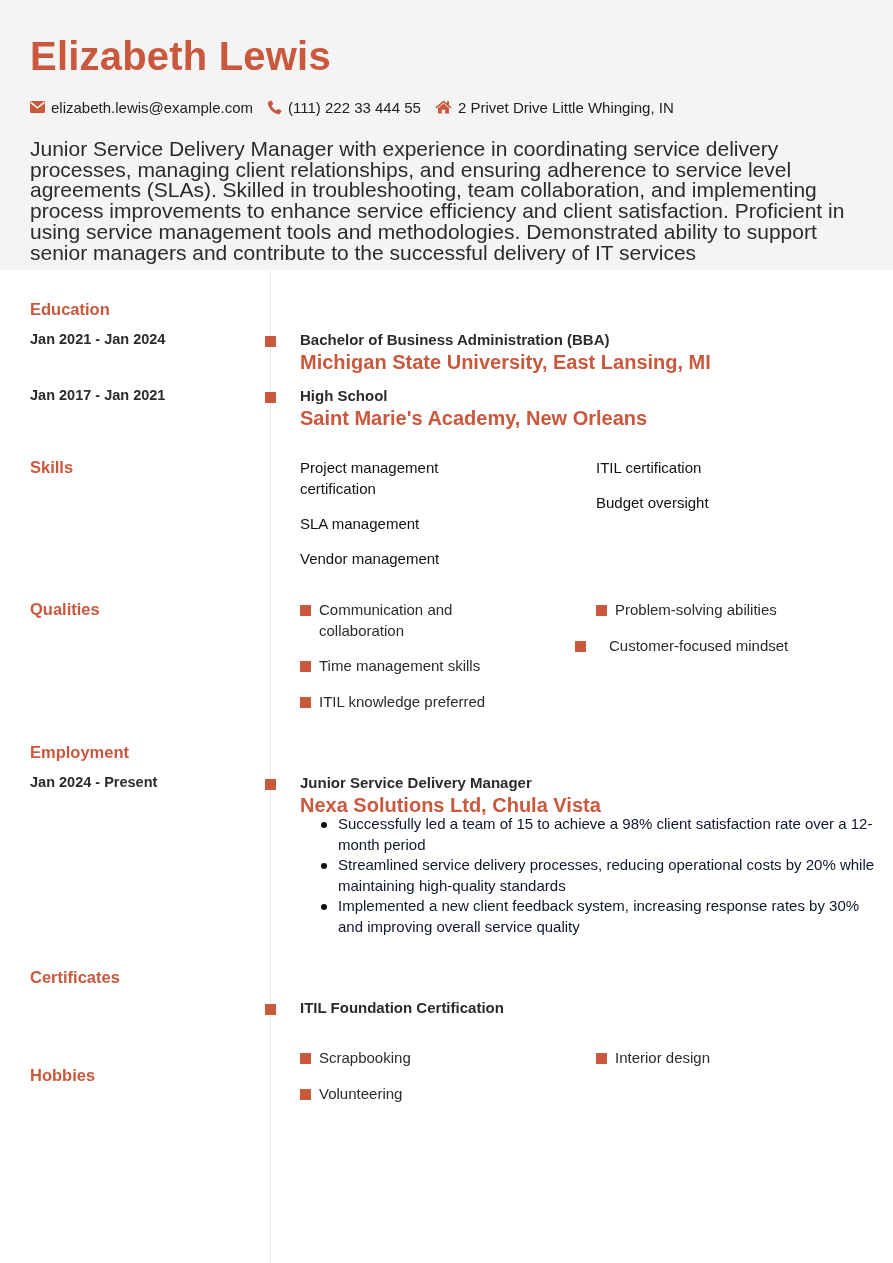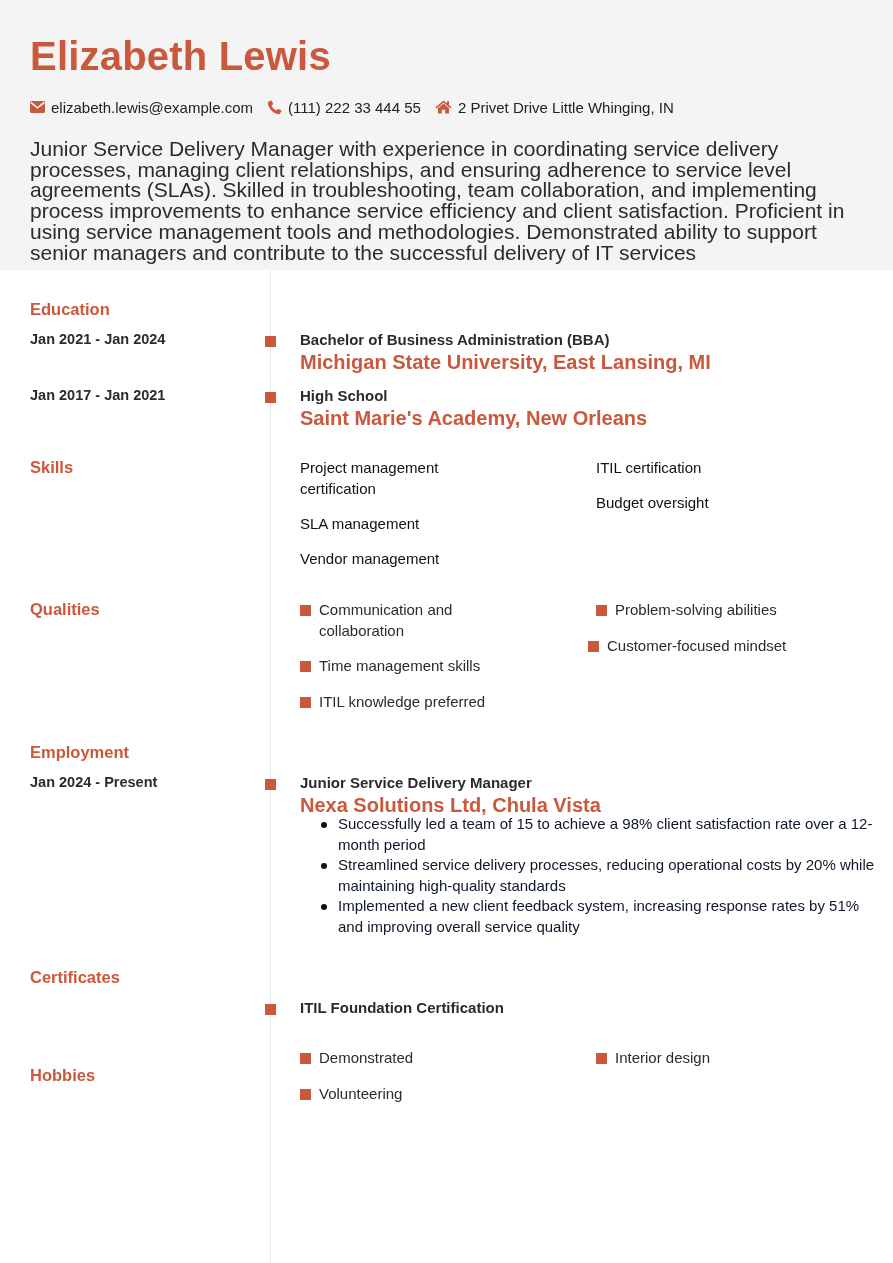"Customer-focused mindset" div.qual { gap: none -> 15px; left: 588px -> 575px }
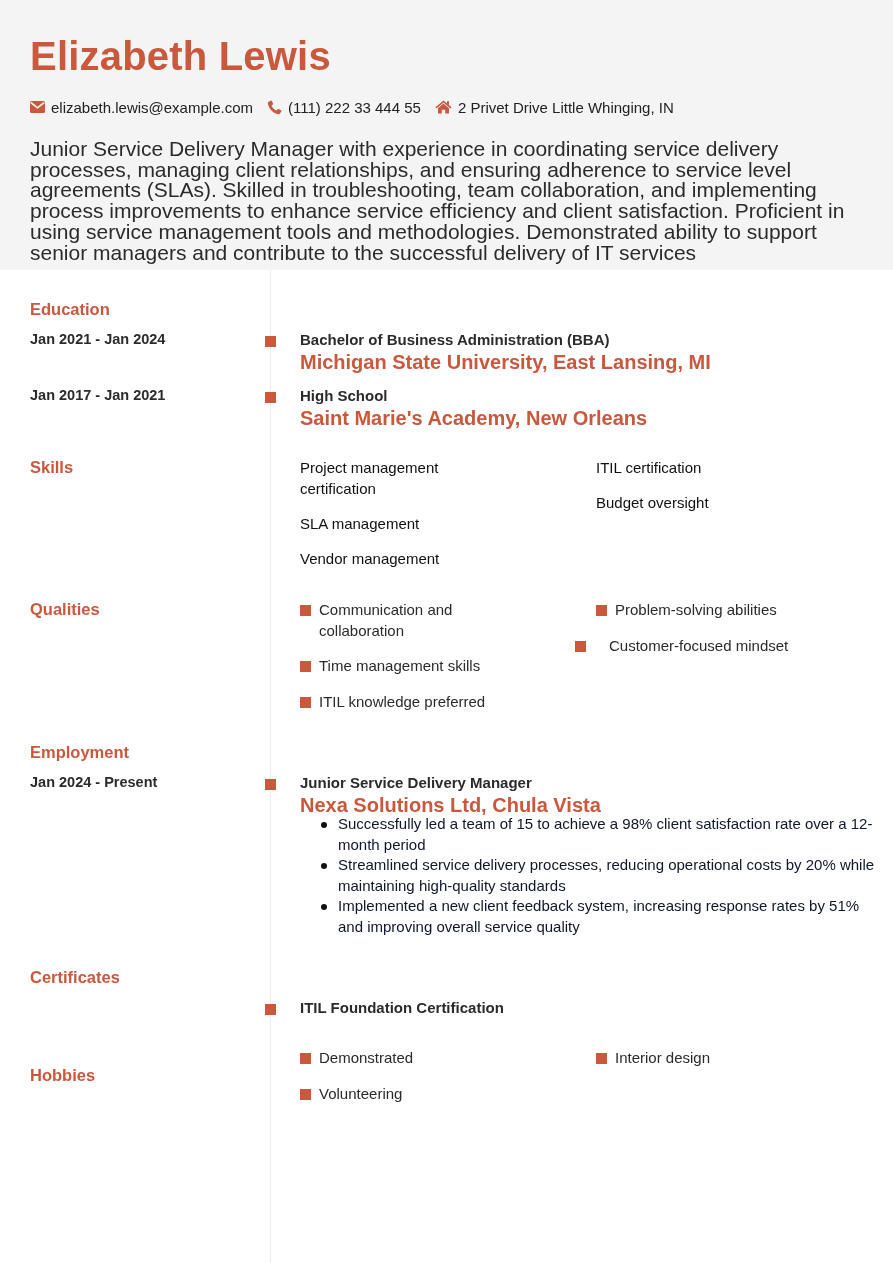"Implemented a new client feedback" span.btxt { text: 51% -> 30% }
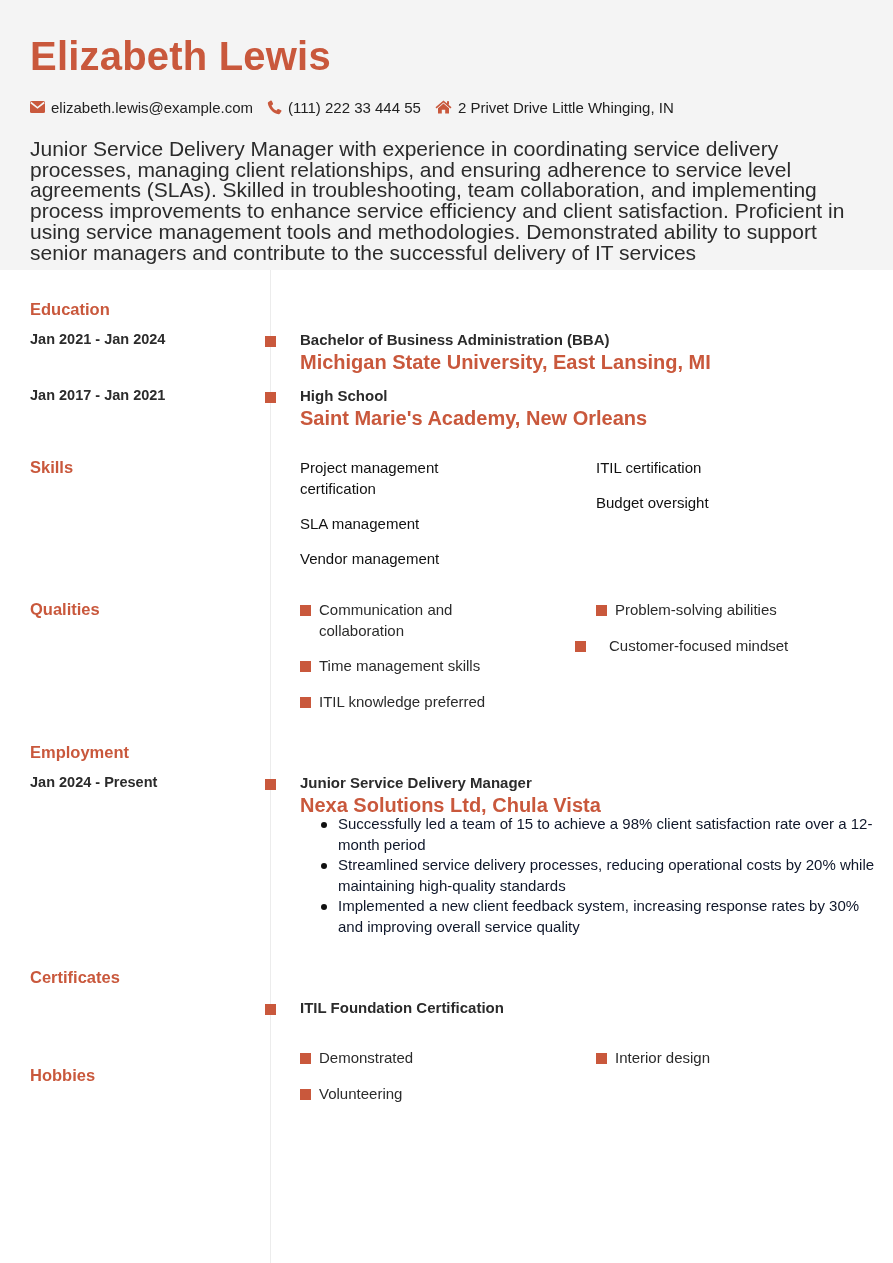"Demonstrated" span.txt { text: Demonstrated -> Scrapbooking }
